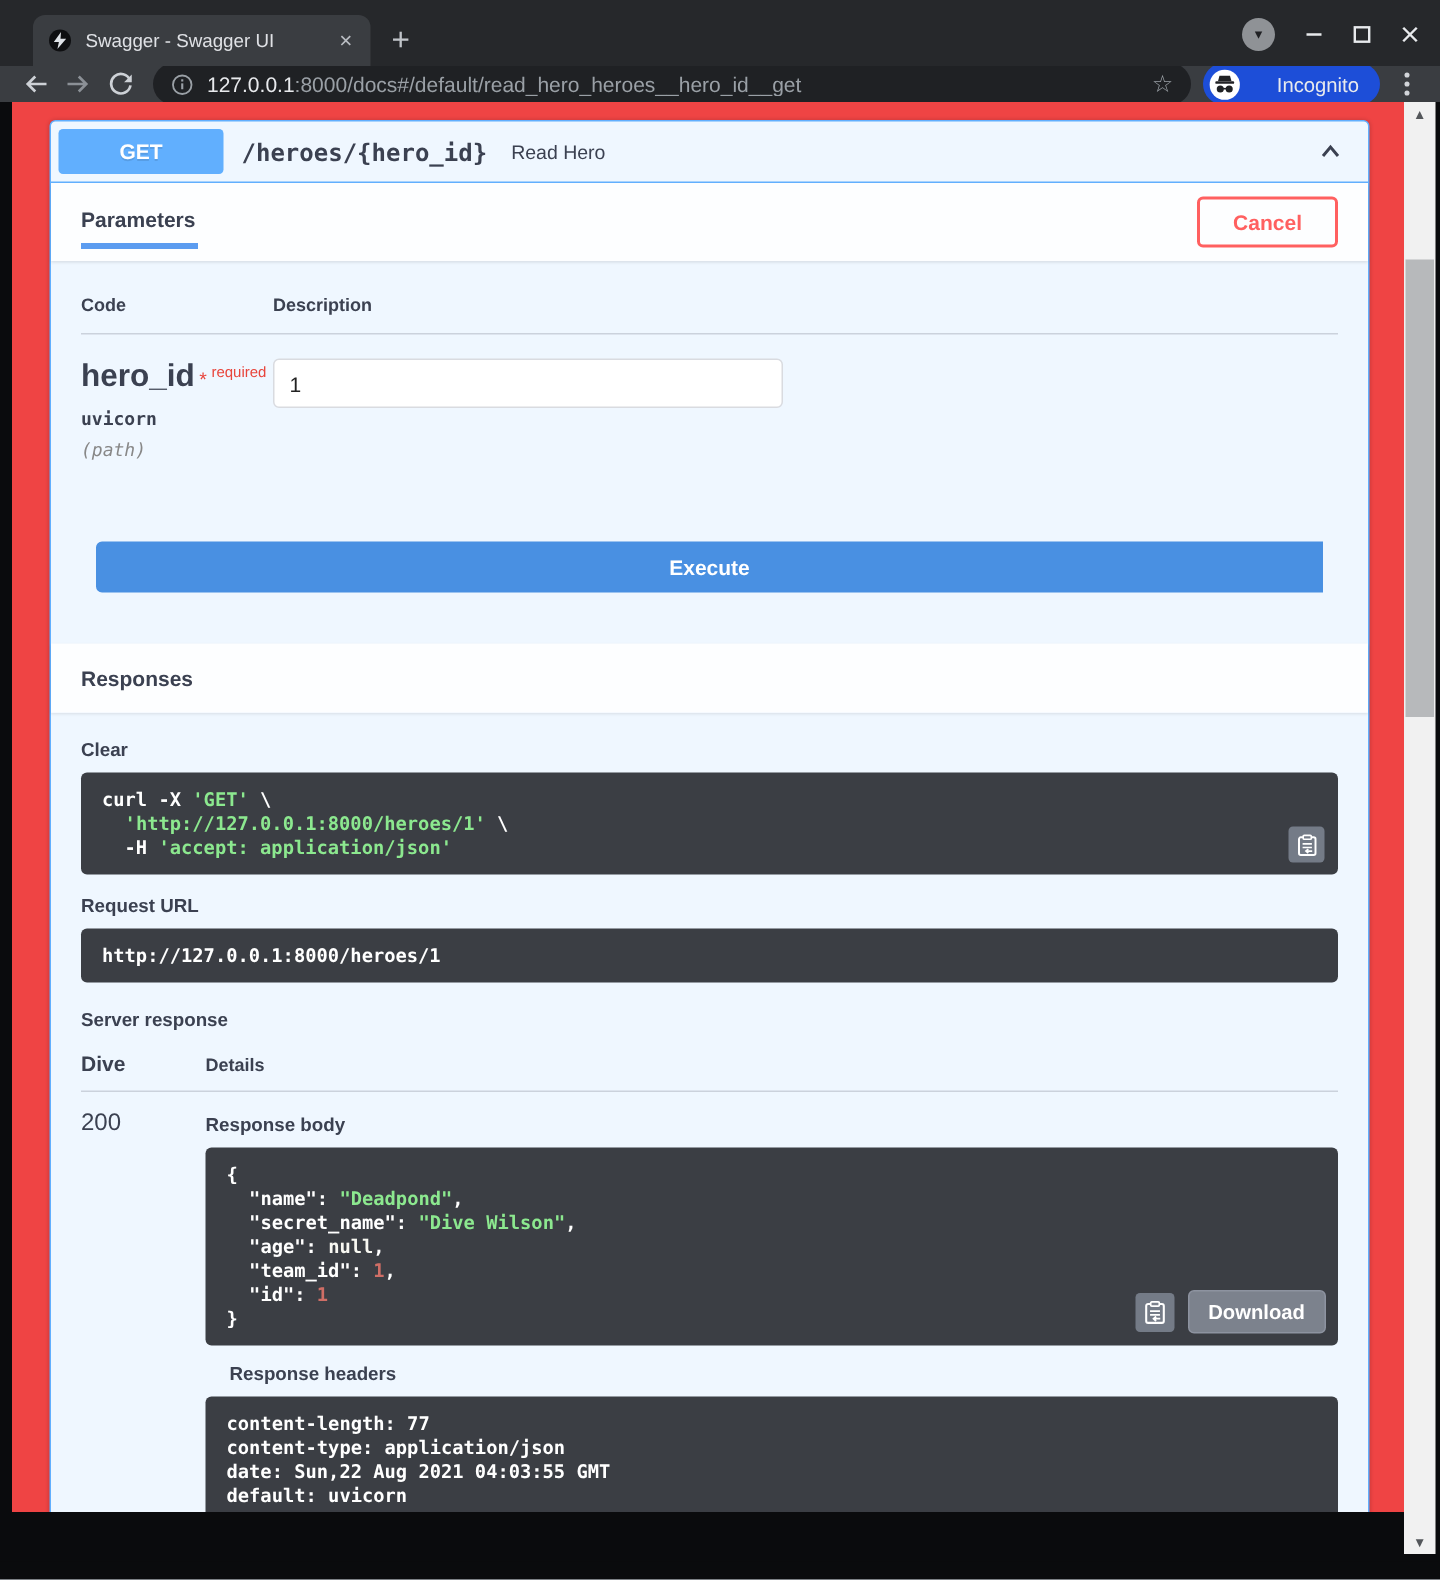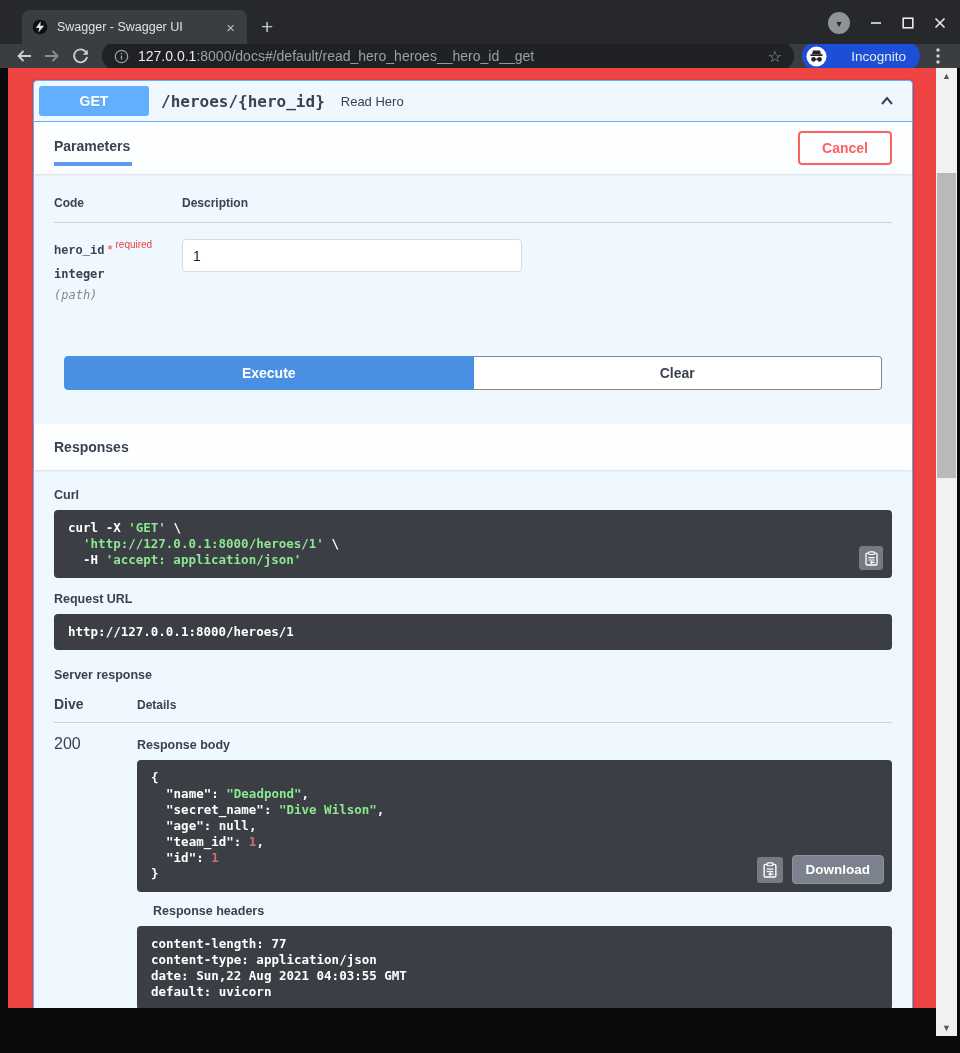"hero_id" .param-name { font-family: Liberation Mono, monospace -> none; font-size: 12px -> 21px }
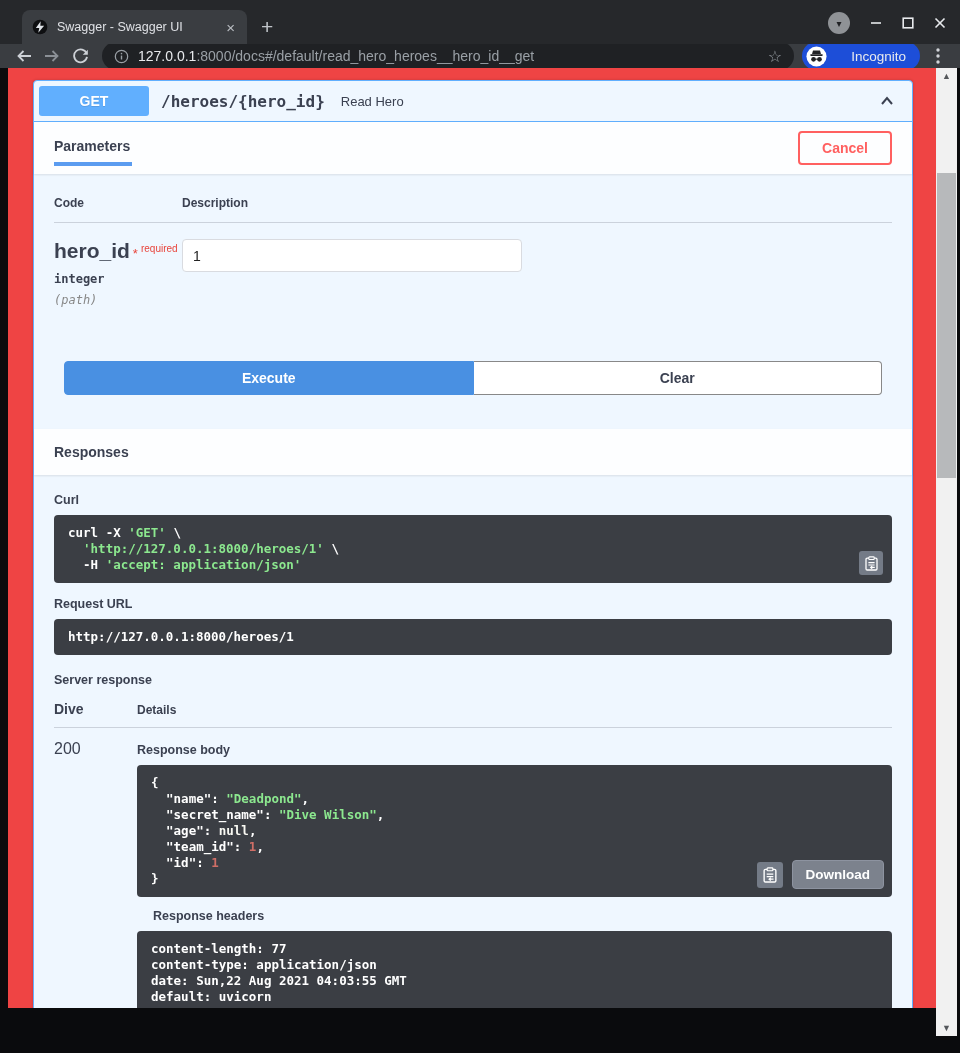"integer" div.param-type { text: integer -> uvicorn }
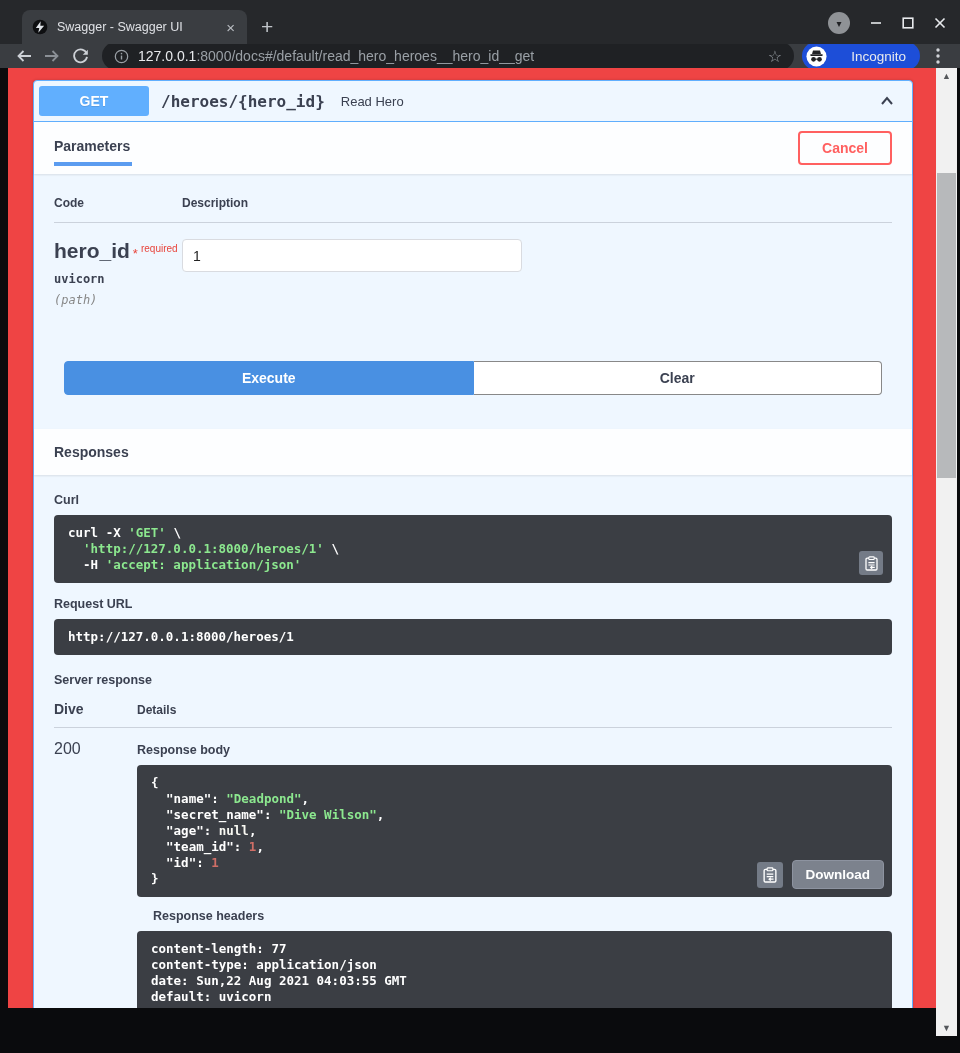"Clear" button.btn-clear { html: <button>Clear</button> -> none }
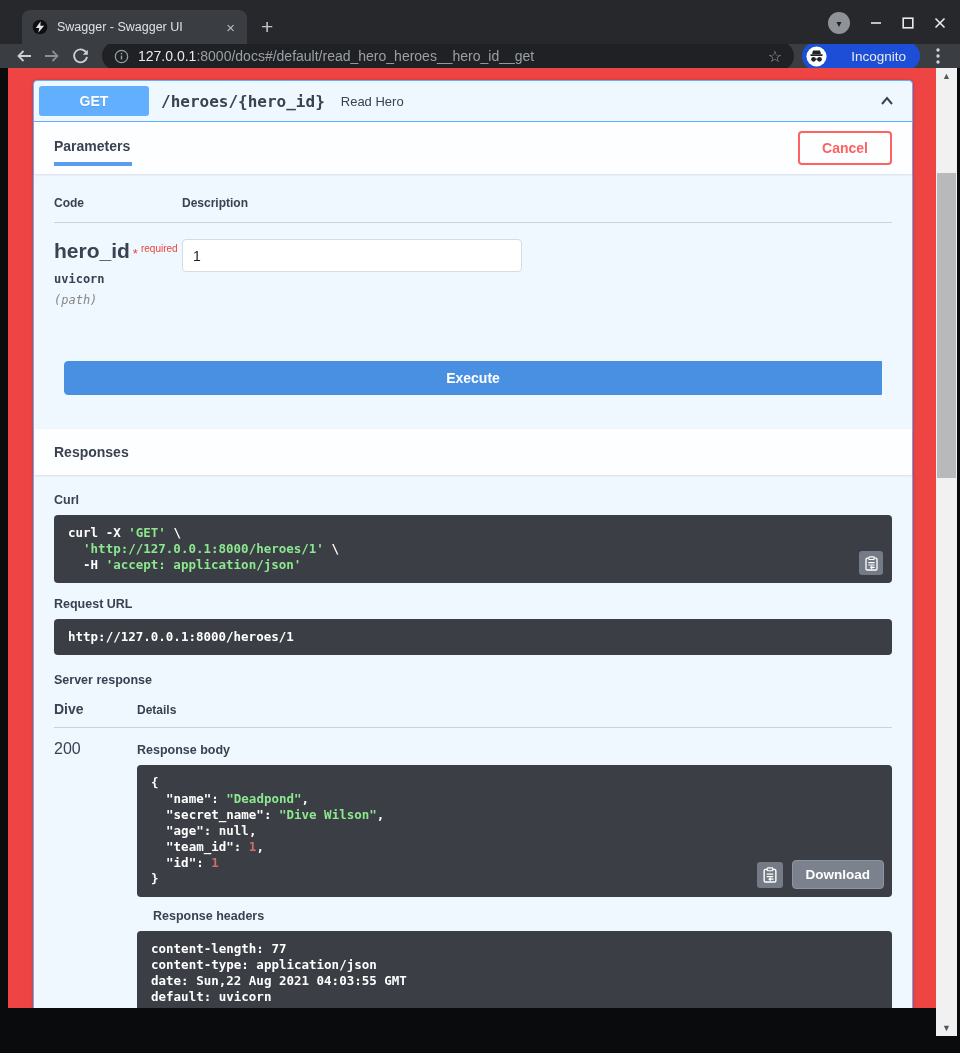"Curl" div.block-label { text: Curl -> Clear }
